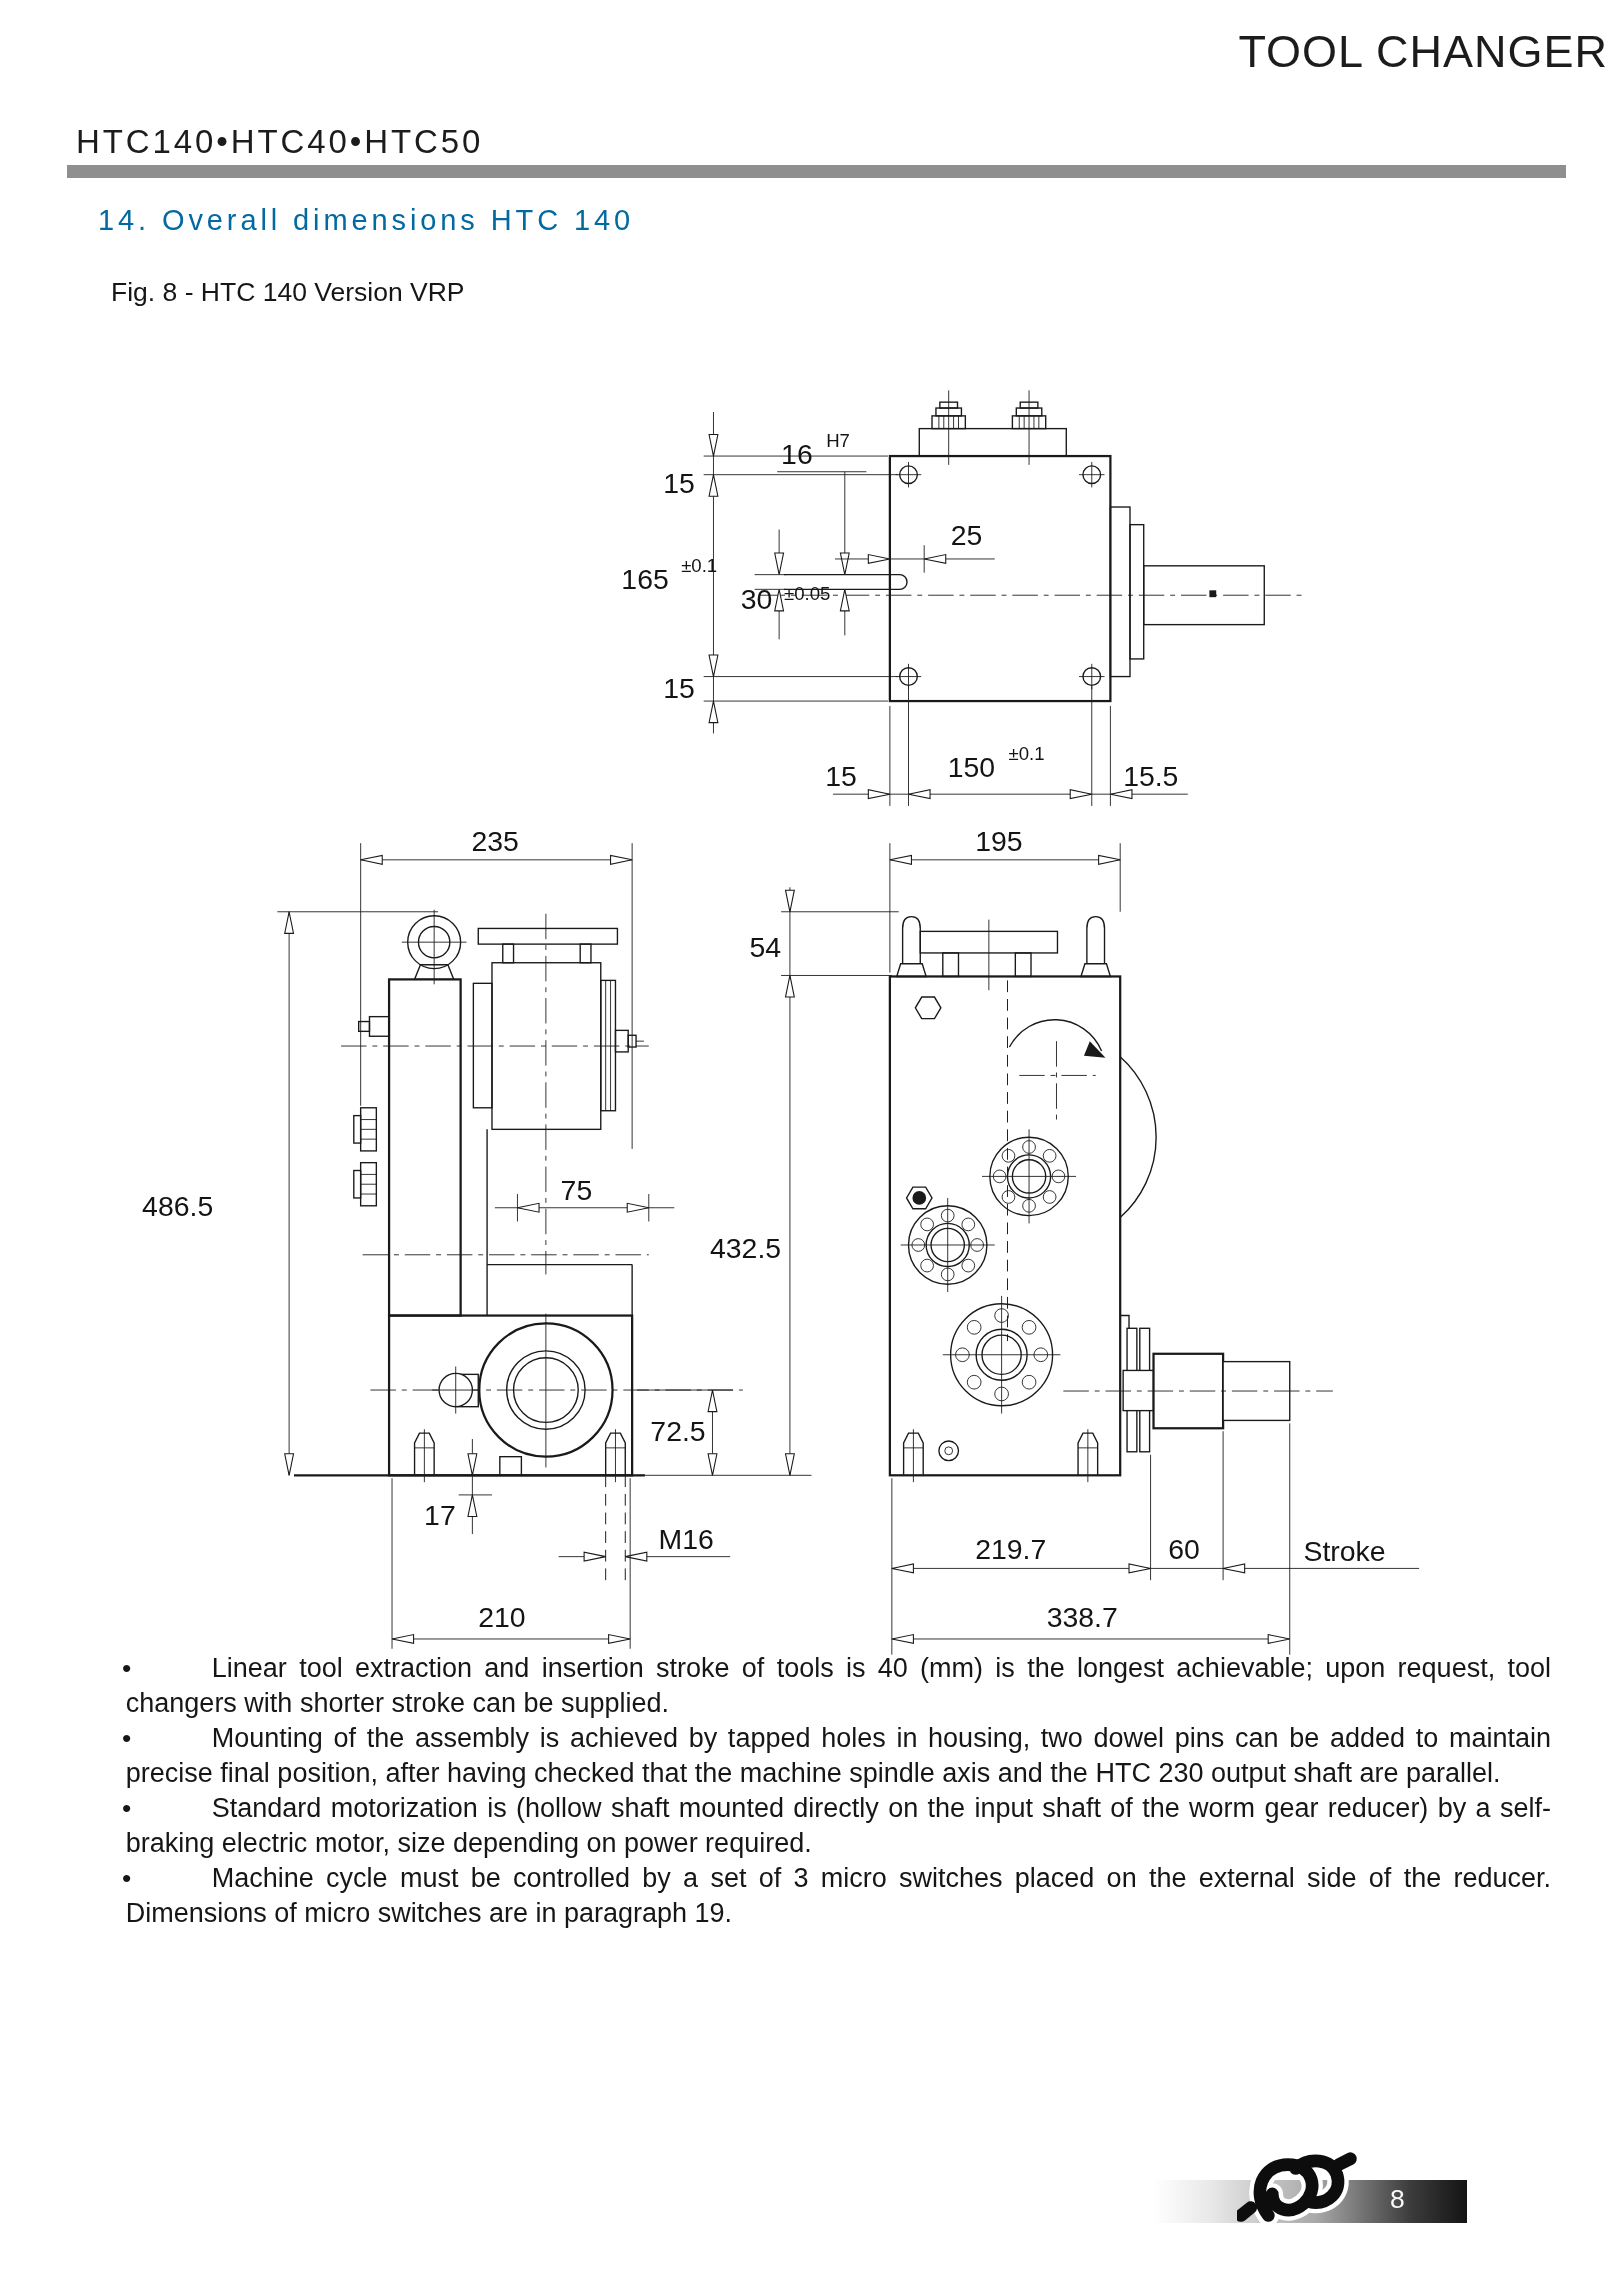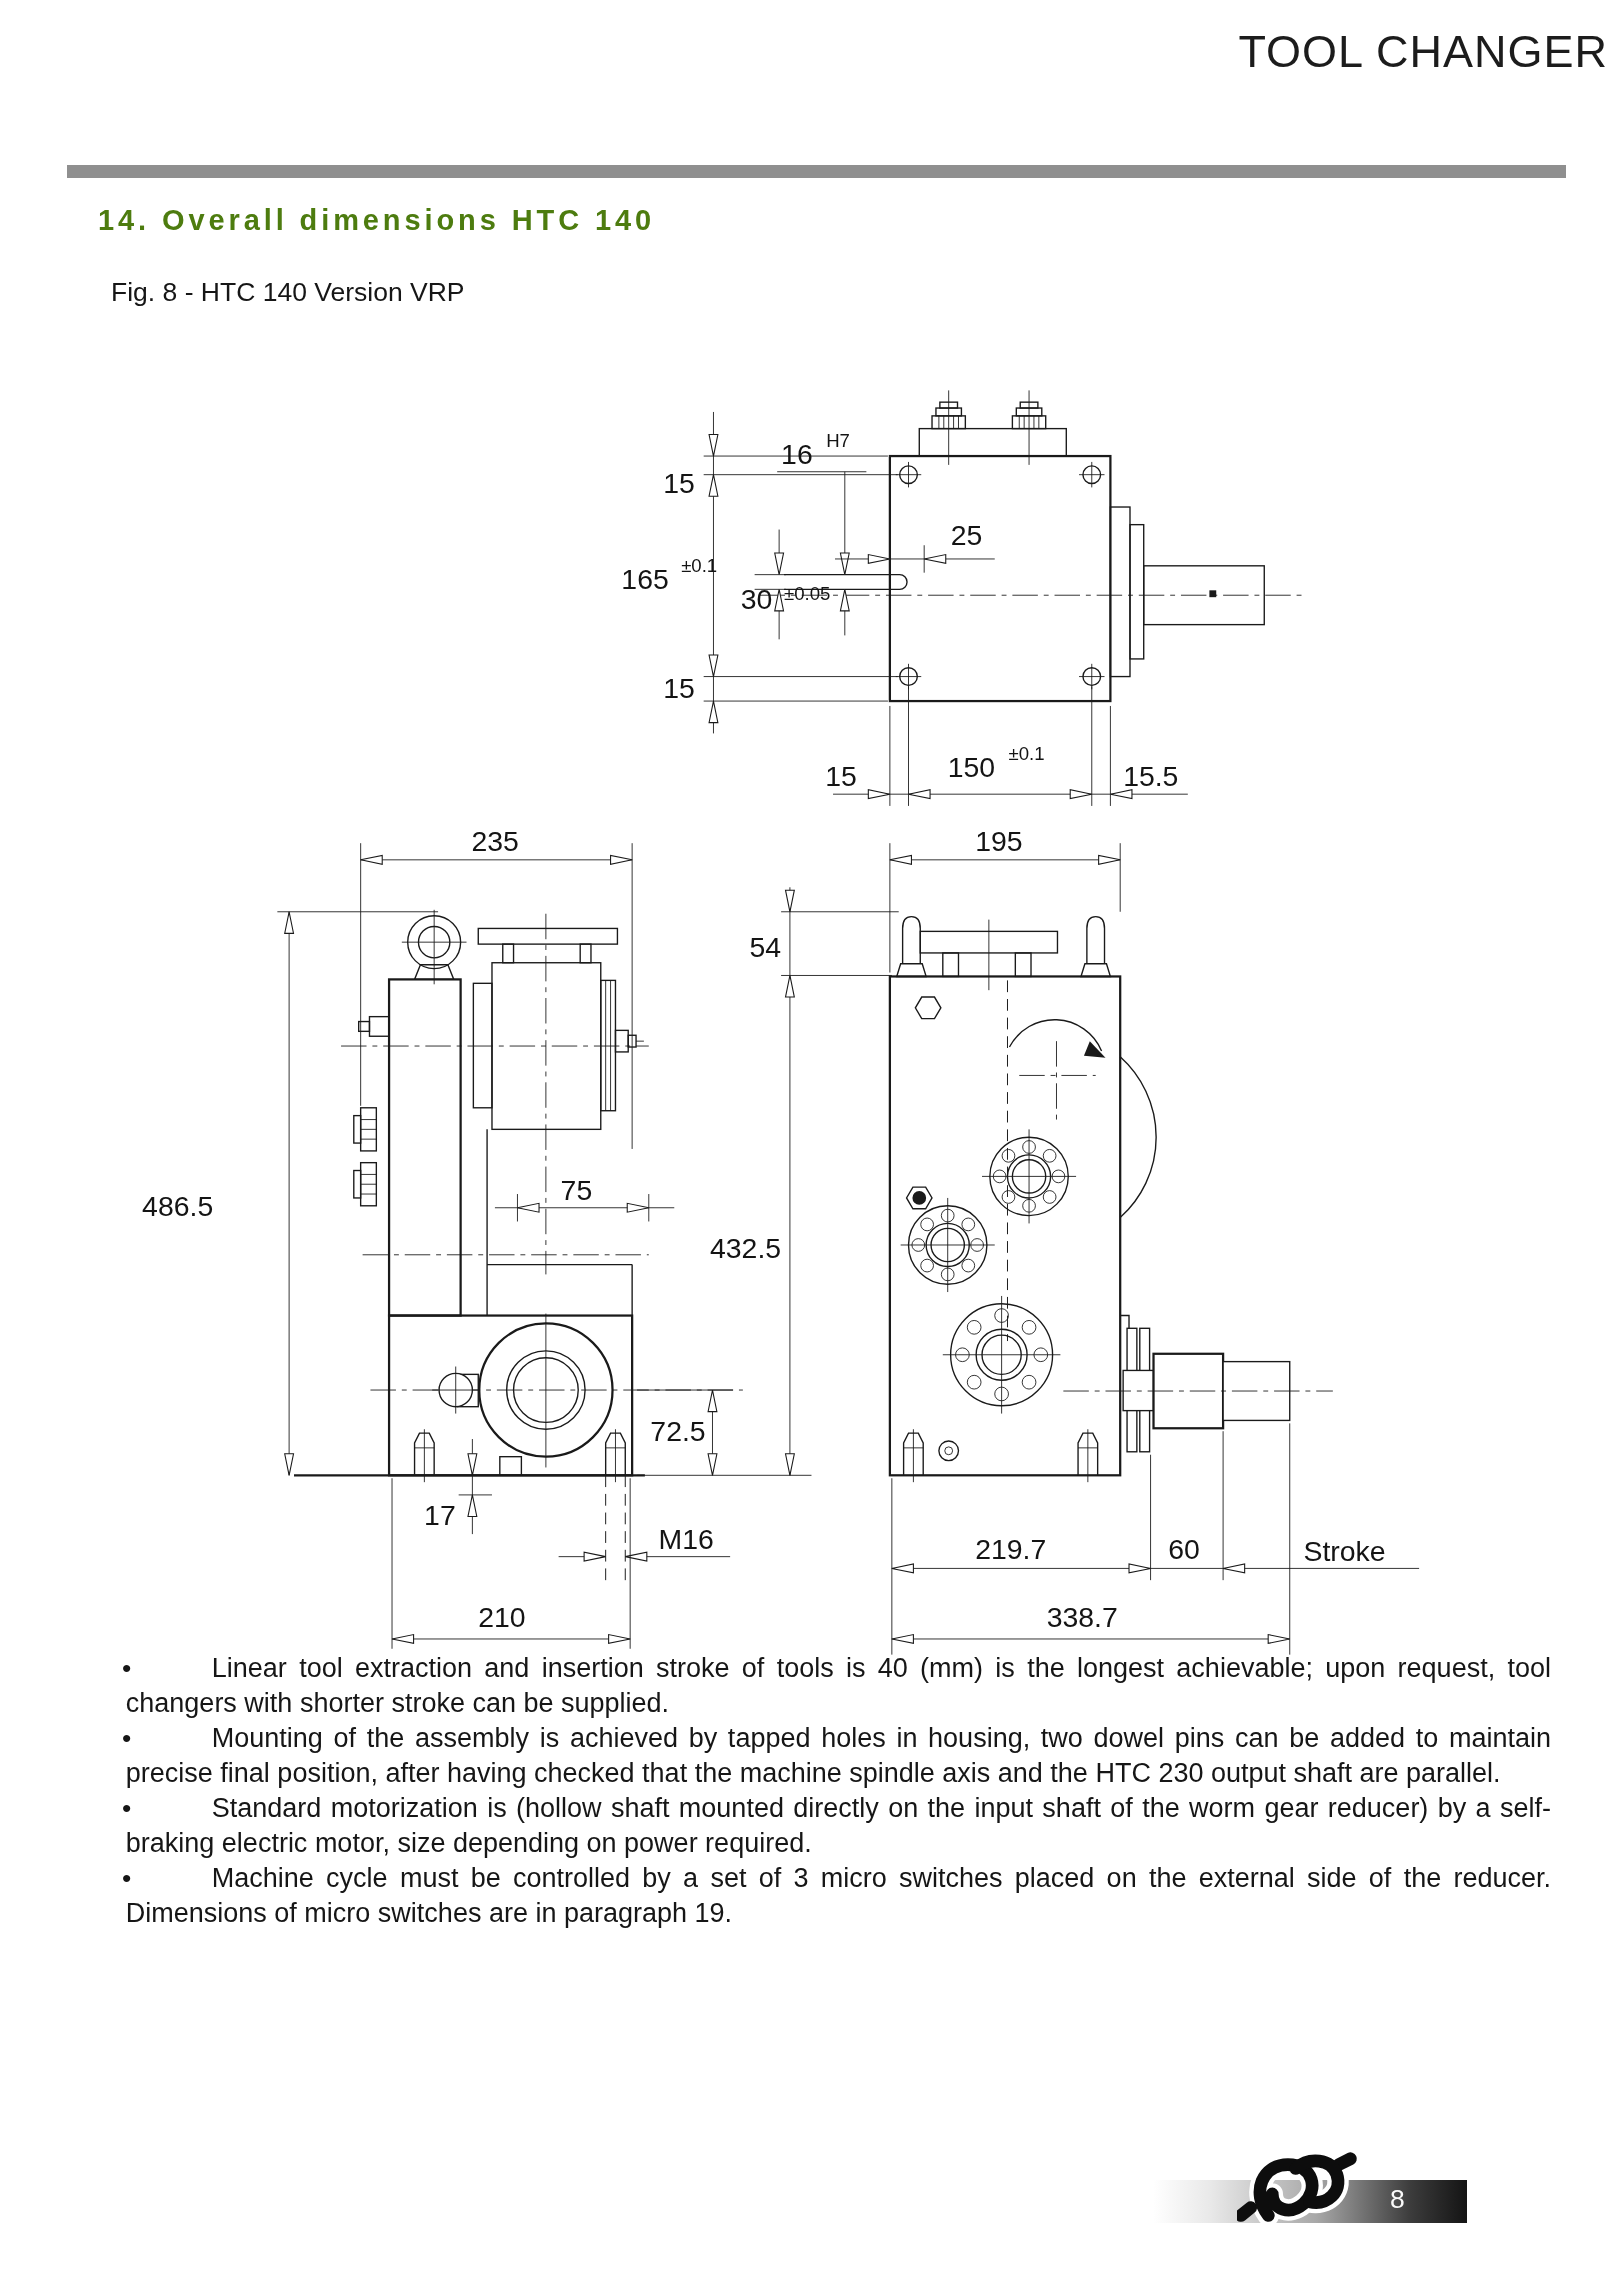"HTC140•HTC40•HTC50" div.abs { html: none -> <div>HTC140•HTC40•HTC50</div> }
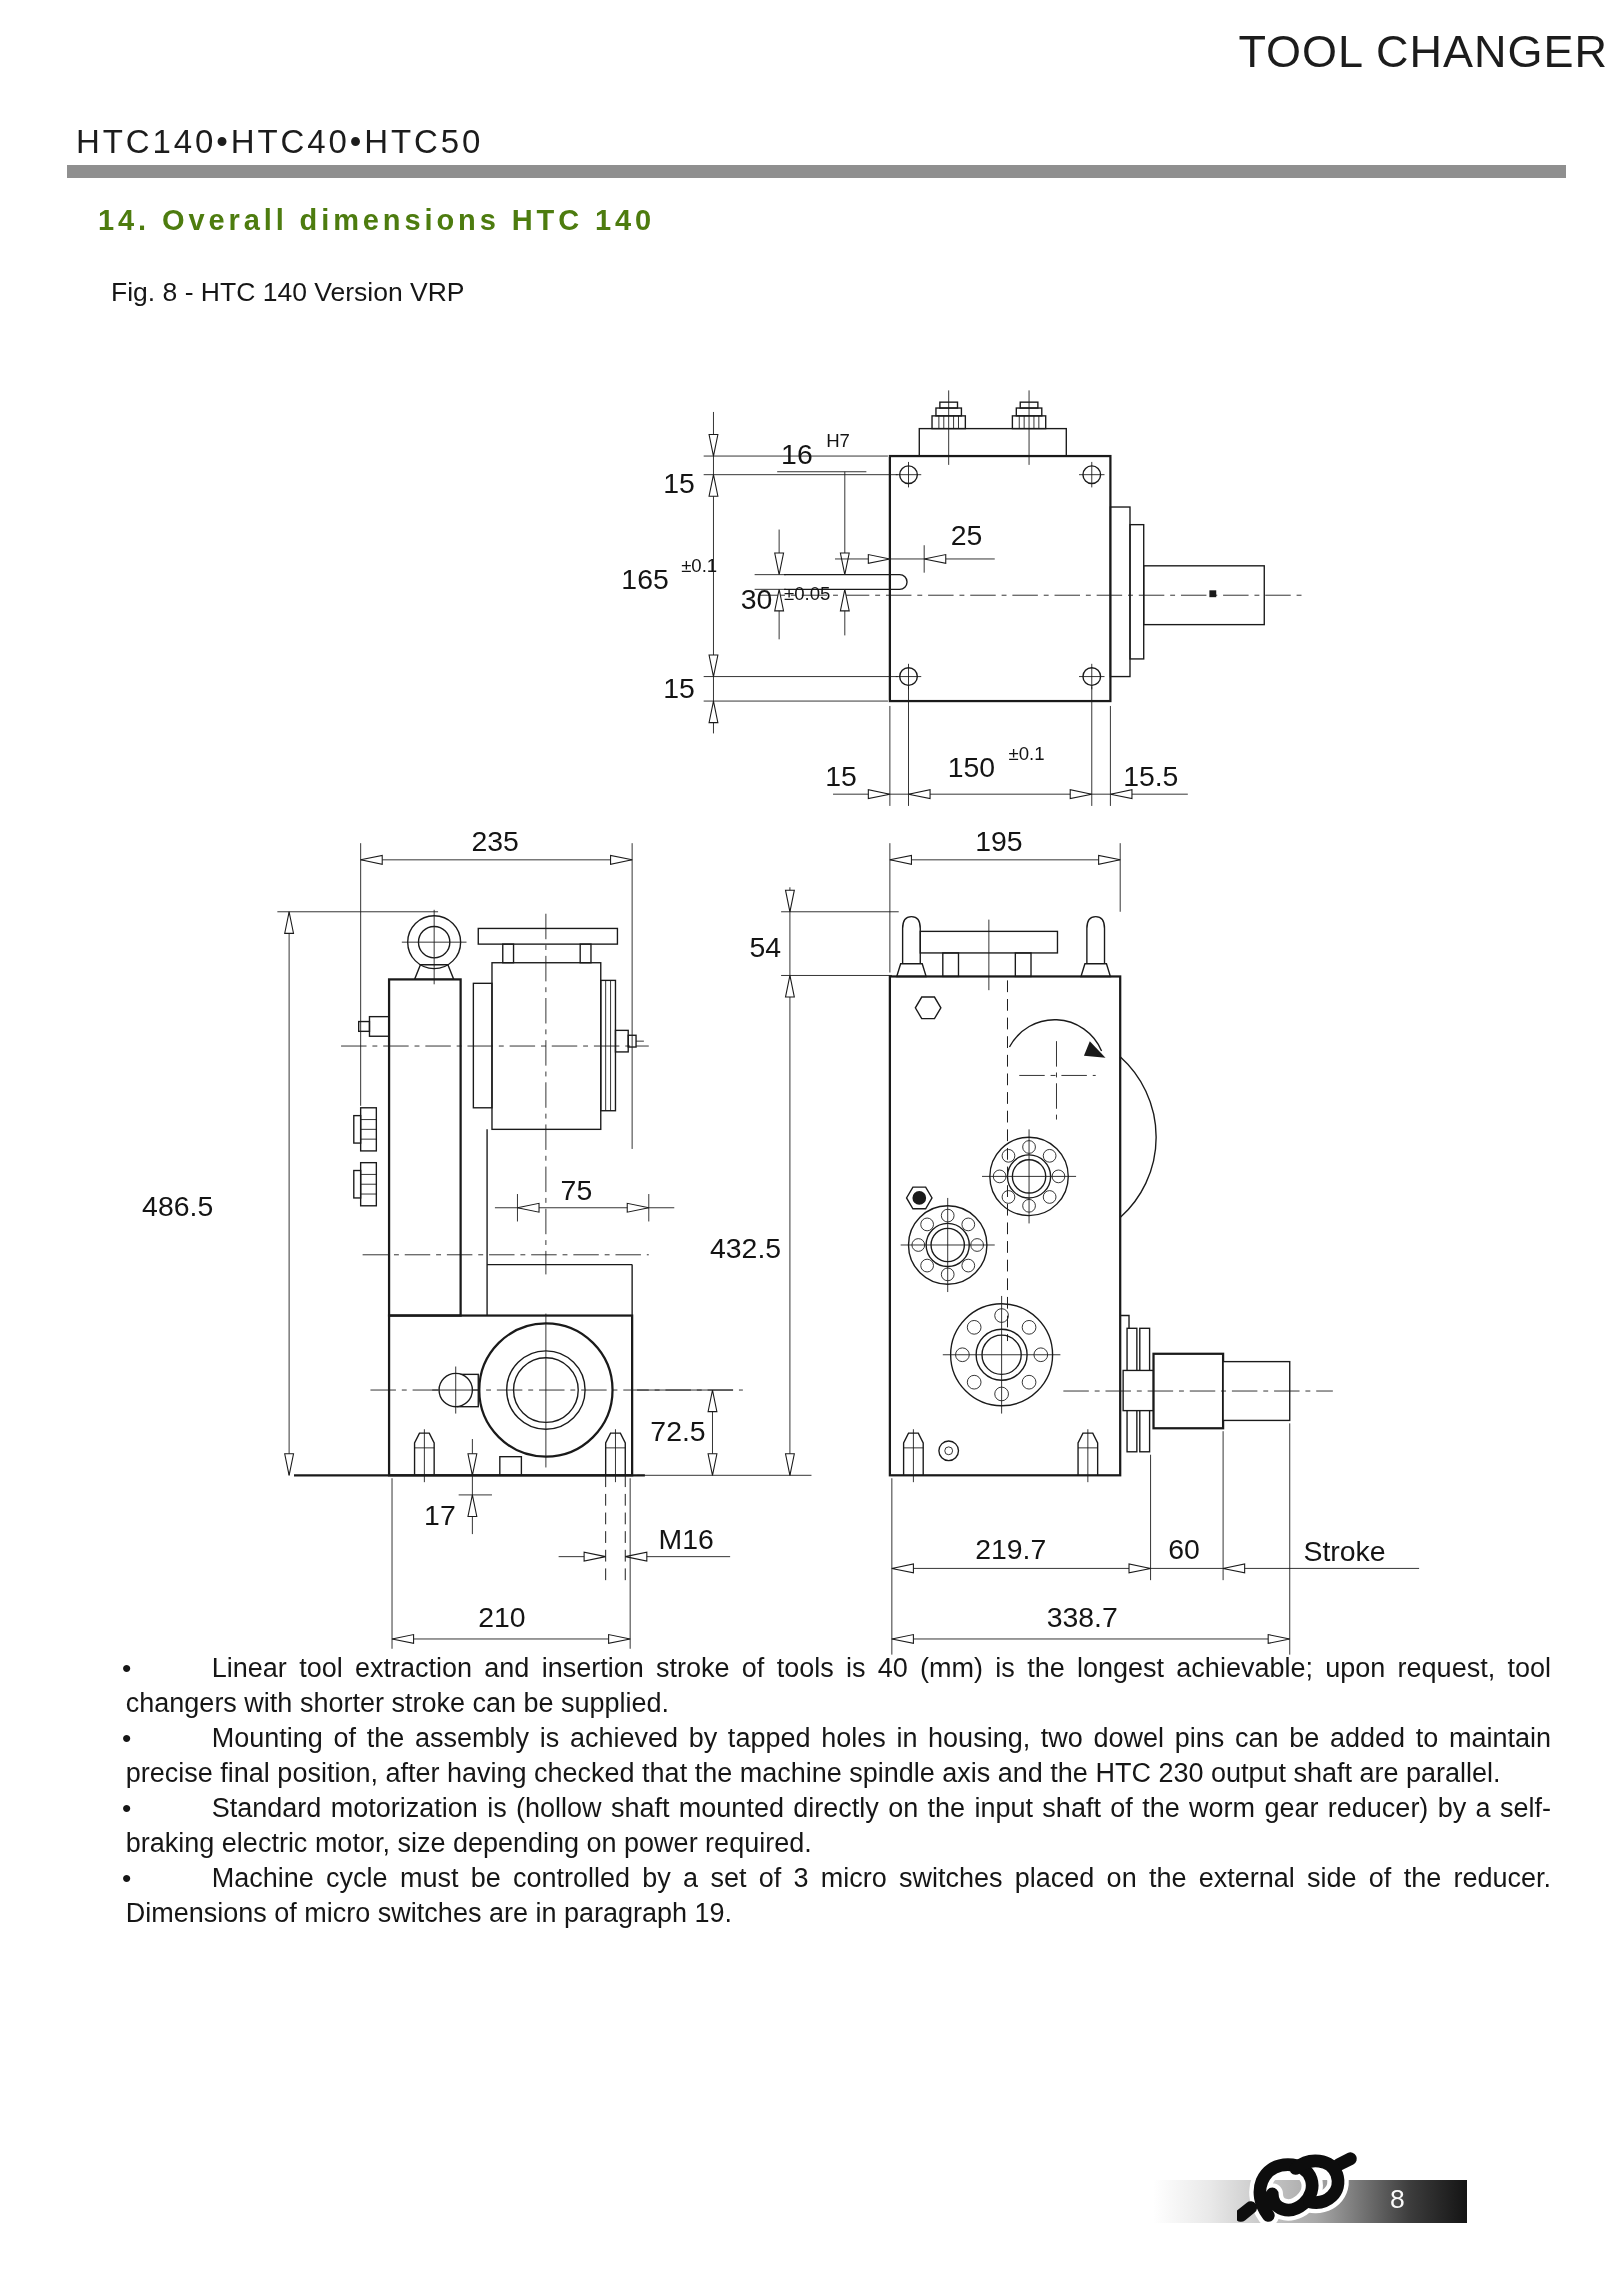"14. Overall dimensions HTC 140" #sec-title { color: #4d7c0f -> #0369a1; font-weight: bold -> normal }
